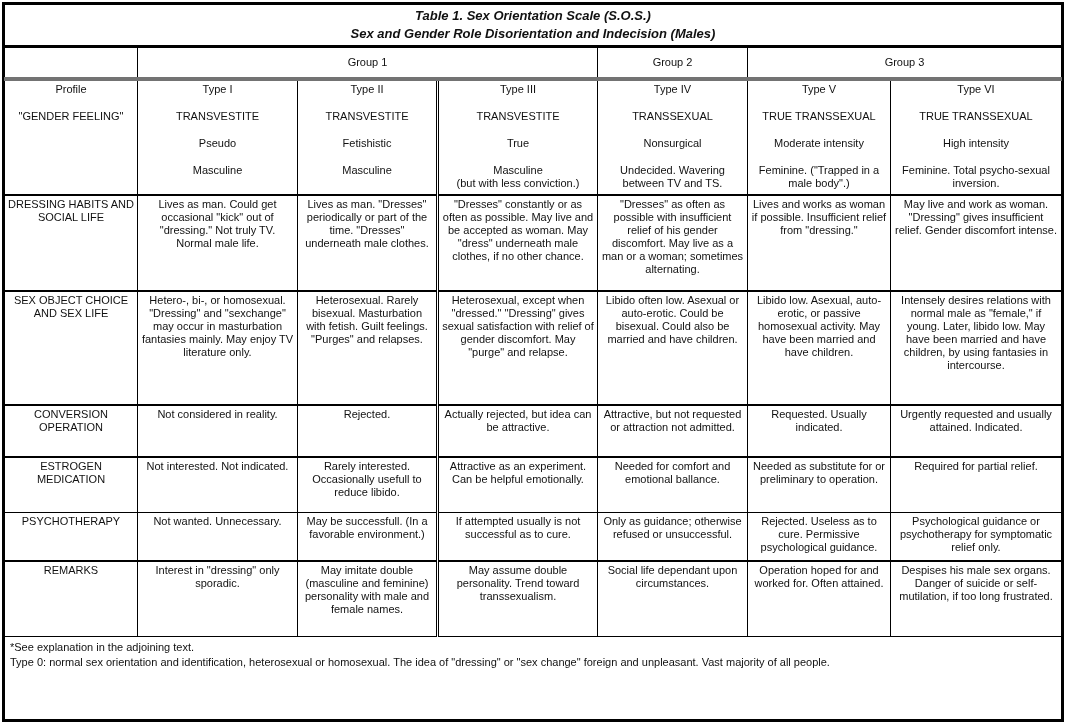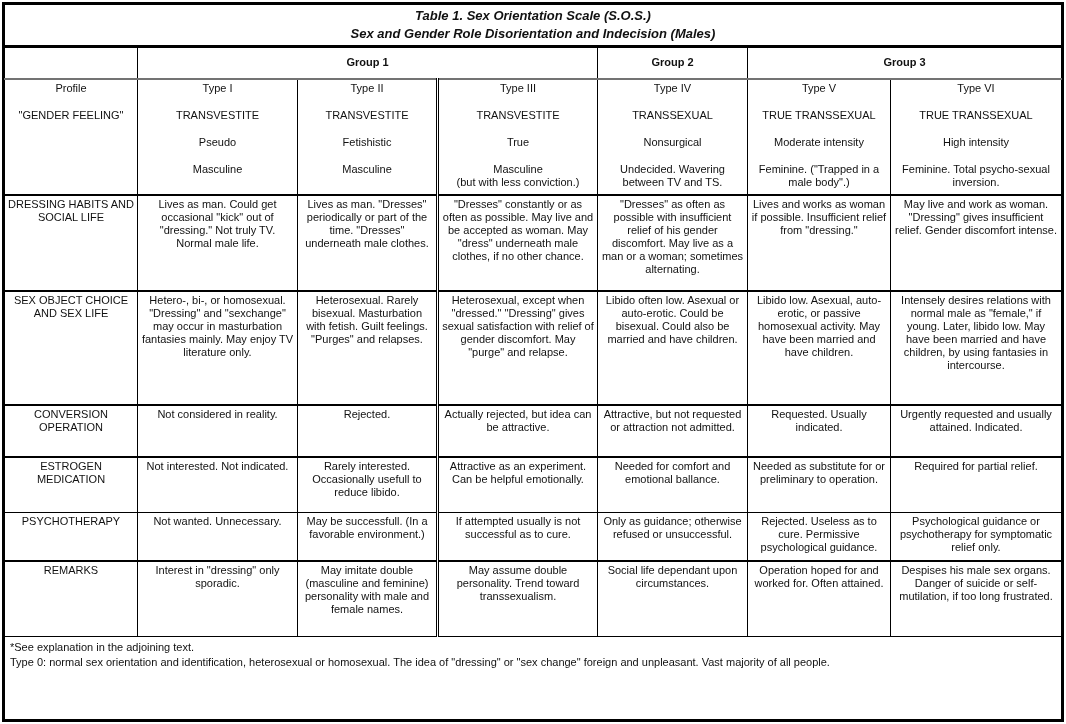"Group 1" .r-group td { border-bottom: 2px solid #737373 -> 4px solid #737373; font-weight: bold -> normal }
